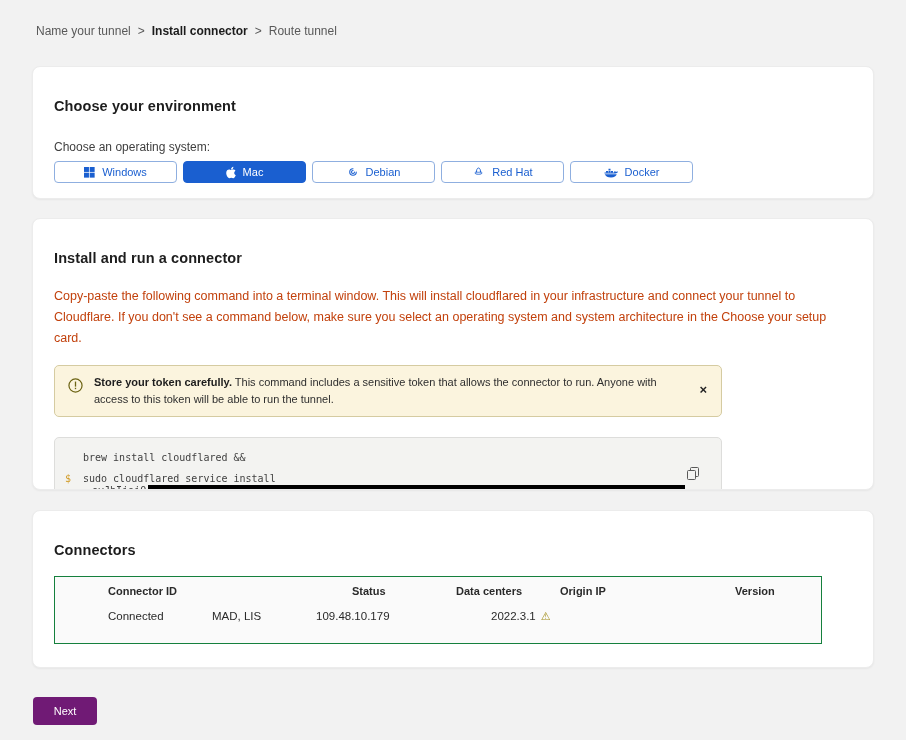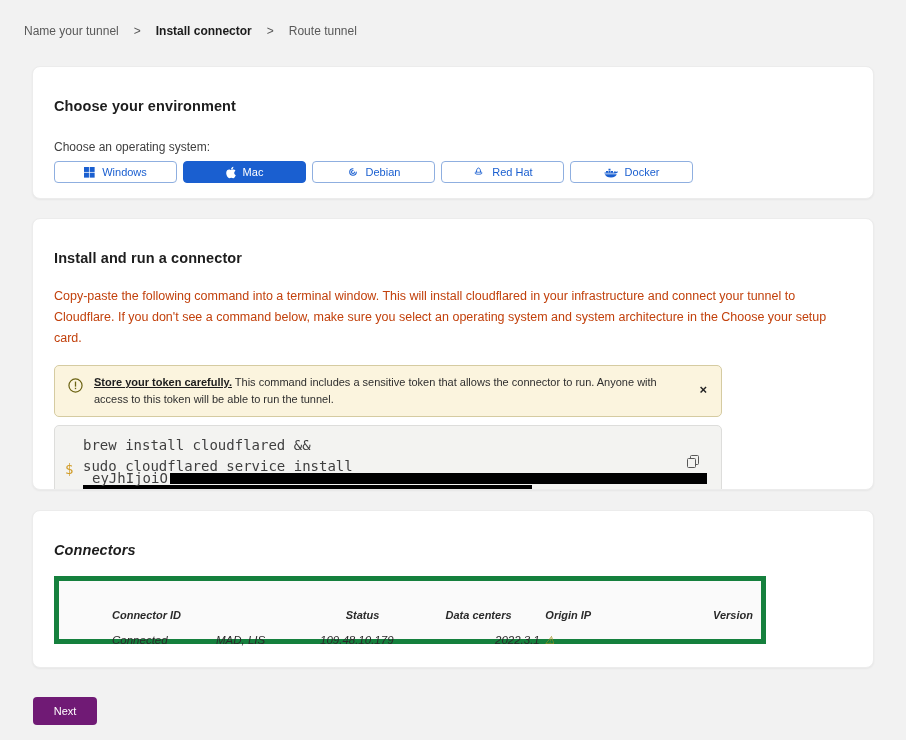"Name your tunnel" .breadcrumb { gap: 15px -> 7px; padding: 24px 0 0 24px -> 24px 0 0 36px }
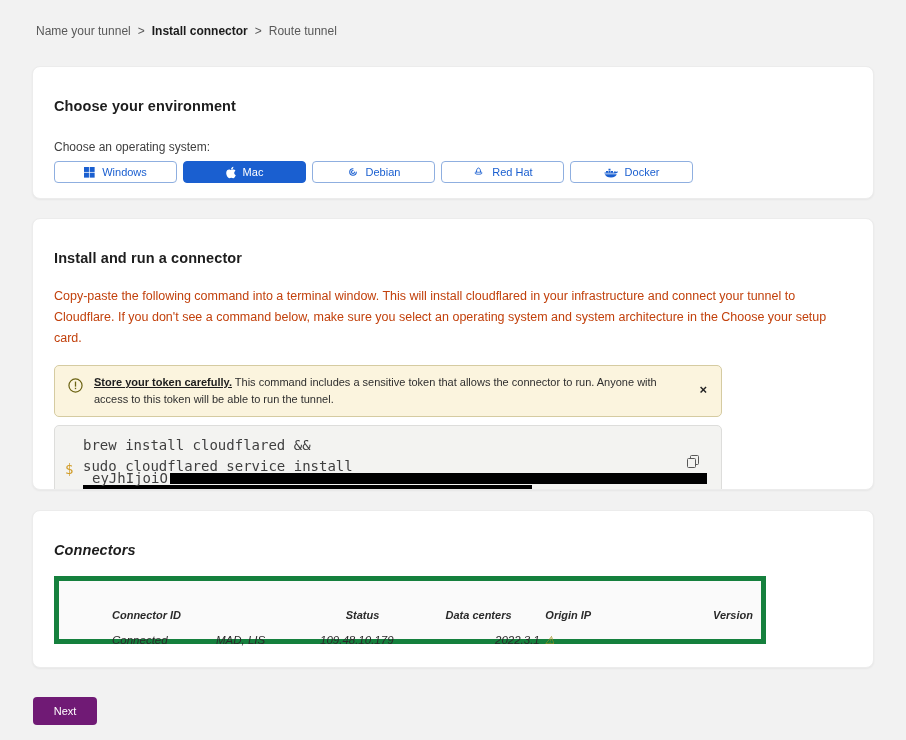"Store your token carefully." .banner-text b { text-decoration: underline -> none }
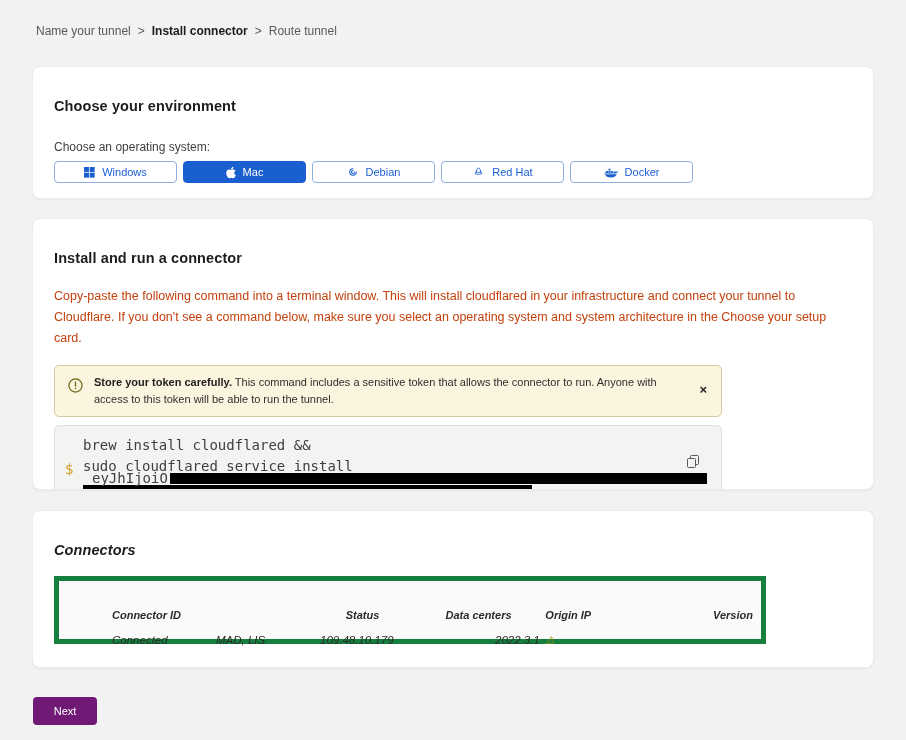"brew install cloudflared &&" .codeblock { font-size: 14px -> 10px; margin-top: 8px -> 20px }
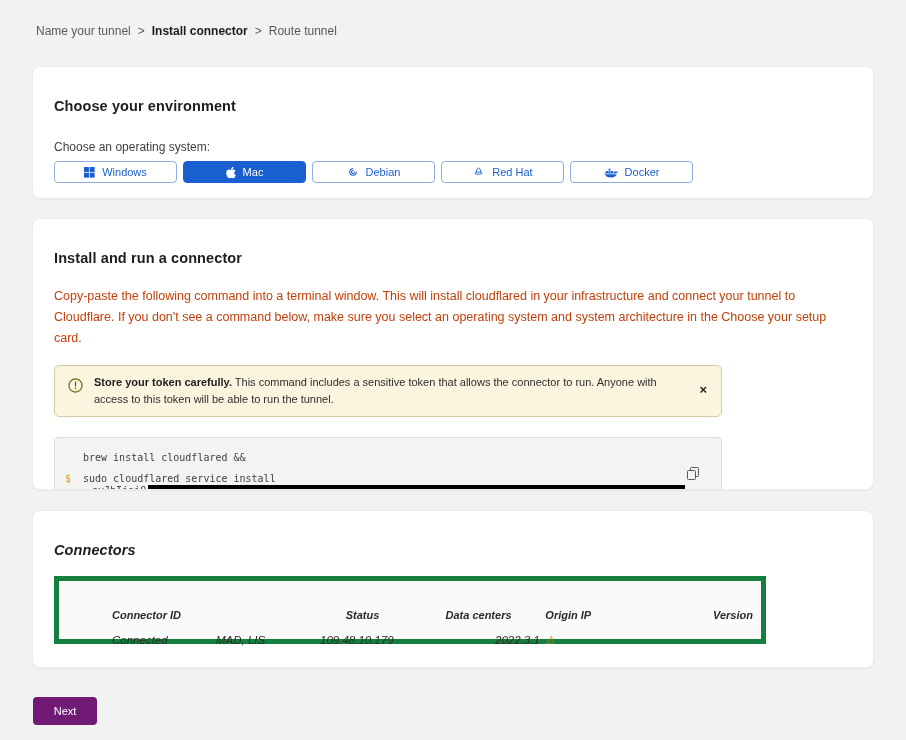"Connectors" #card-connectors { font-style: italic -> none }
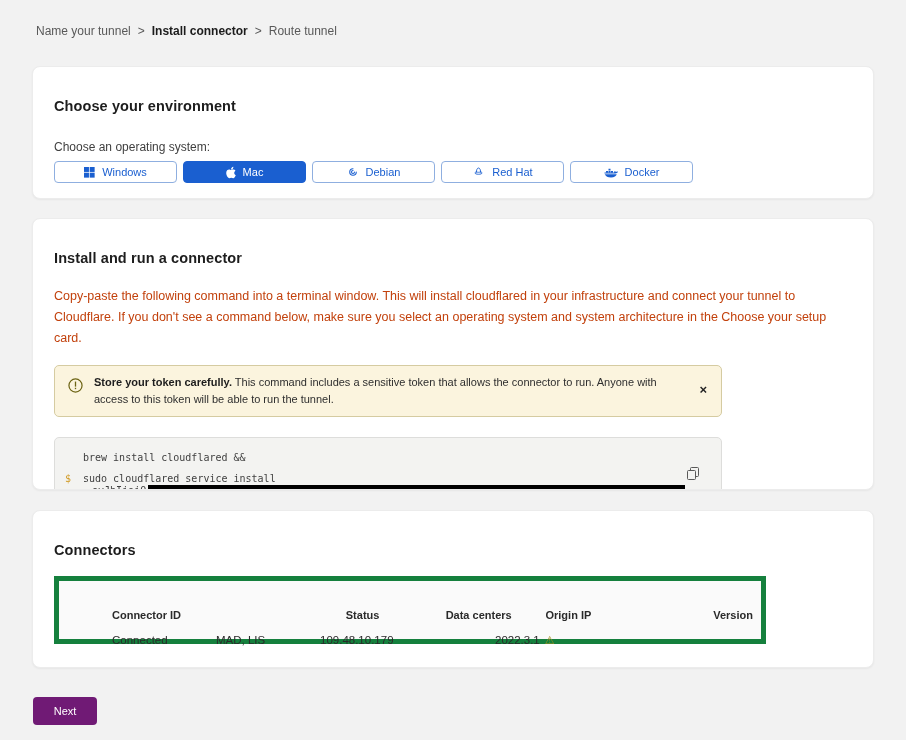"Connector ID" .ctable { border: 5px solid #15803d -> 1px solid #15803d; padding: 28px 0 0 53px -> 8px 0 0 53px; width: 712px -> 768px }
